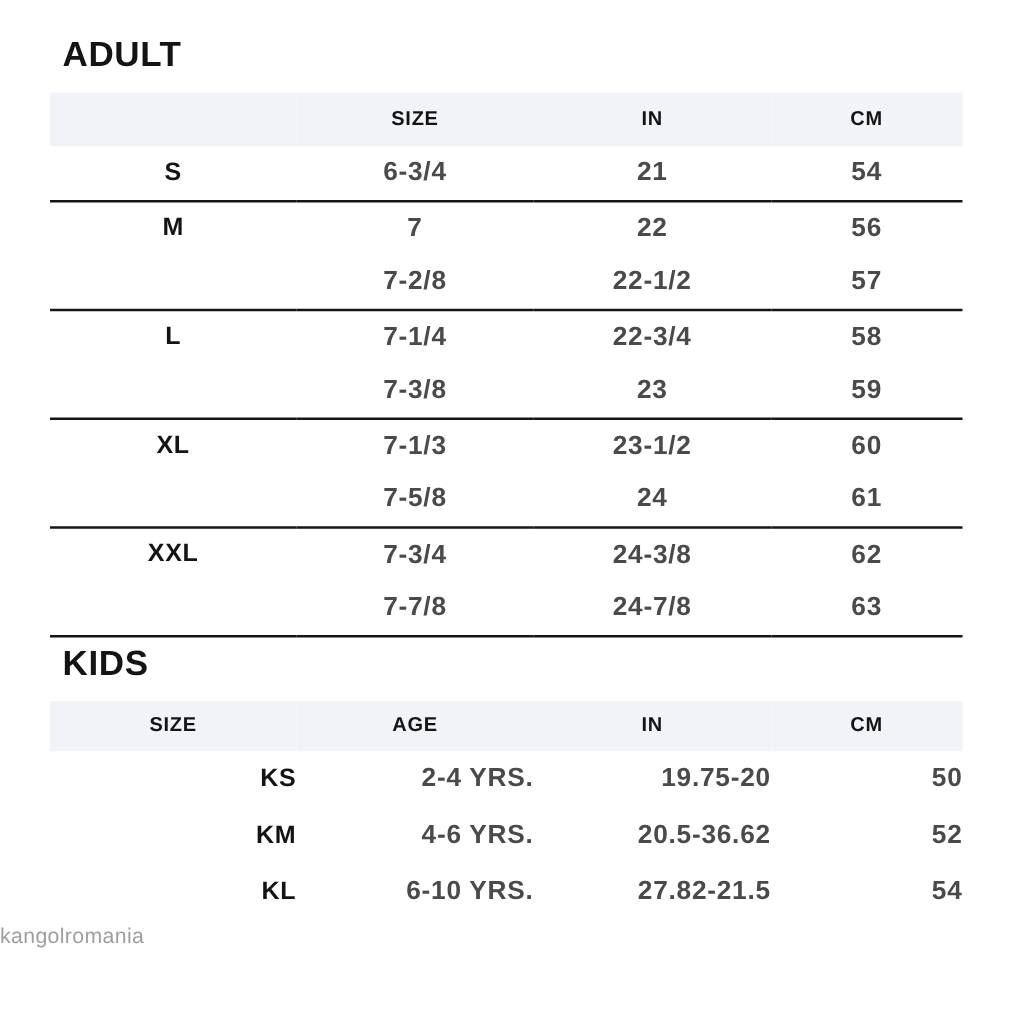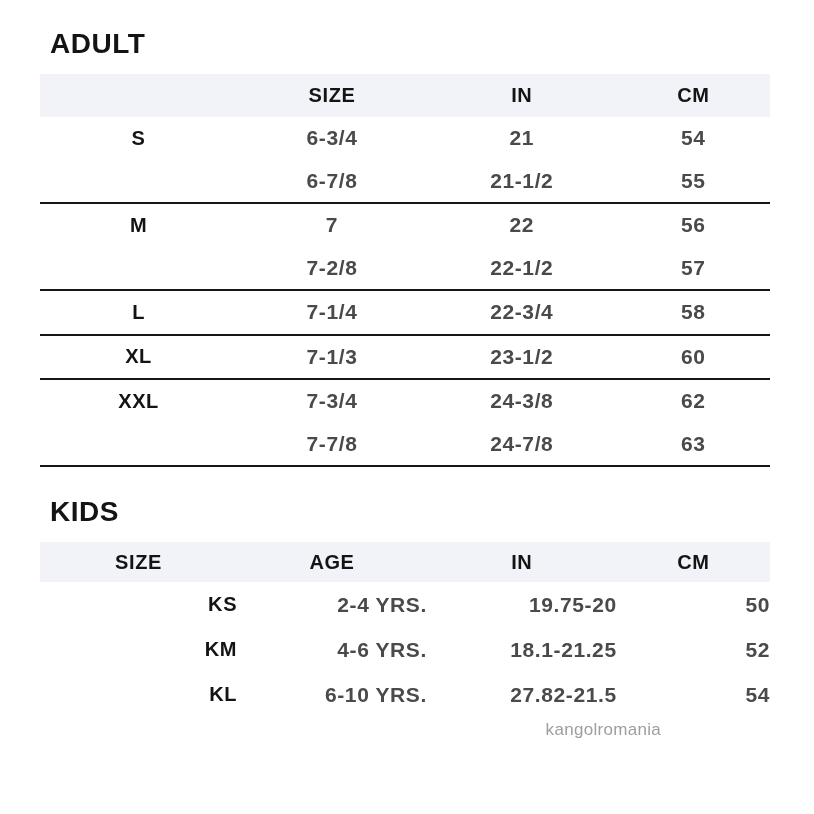"SIZE" table.size-table thead th { font-size: 20px -> 16px }
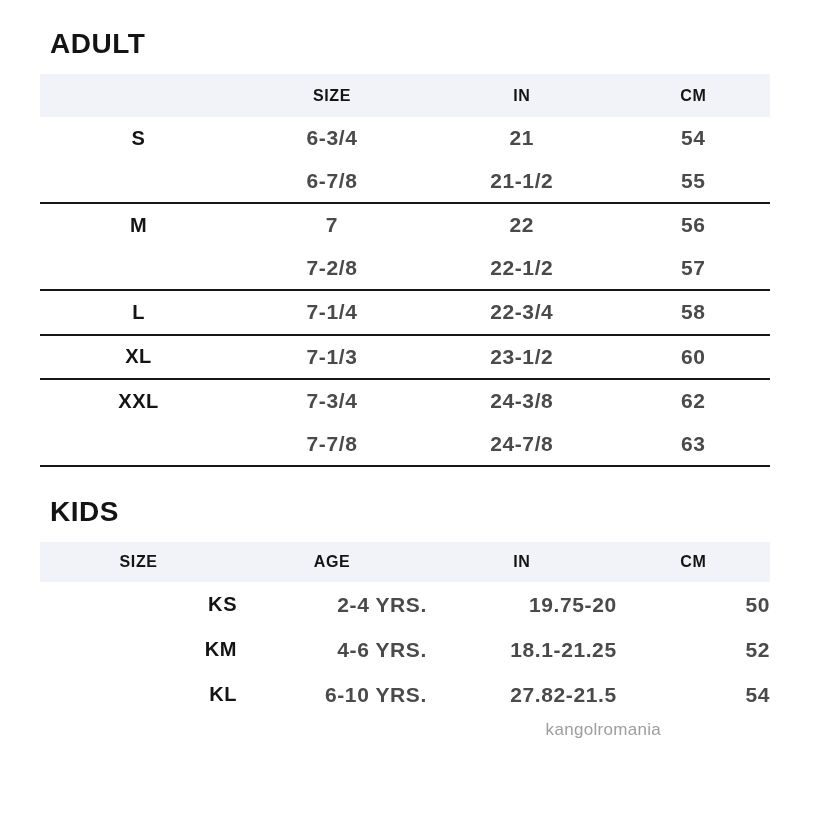"6-7/8" tr { html: <tr> <td></td> <td>6-7/8</td> <td>21-1/2</td> <td>55</td> </tr> -> none }
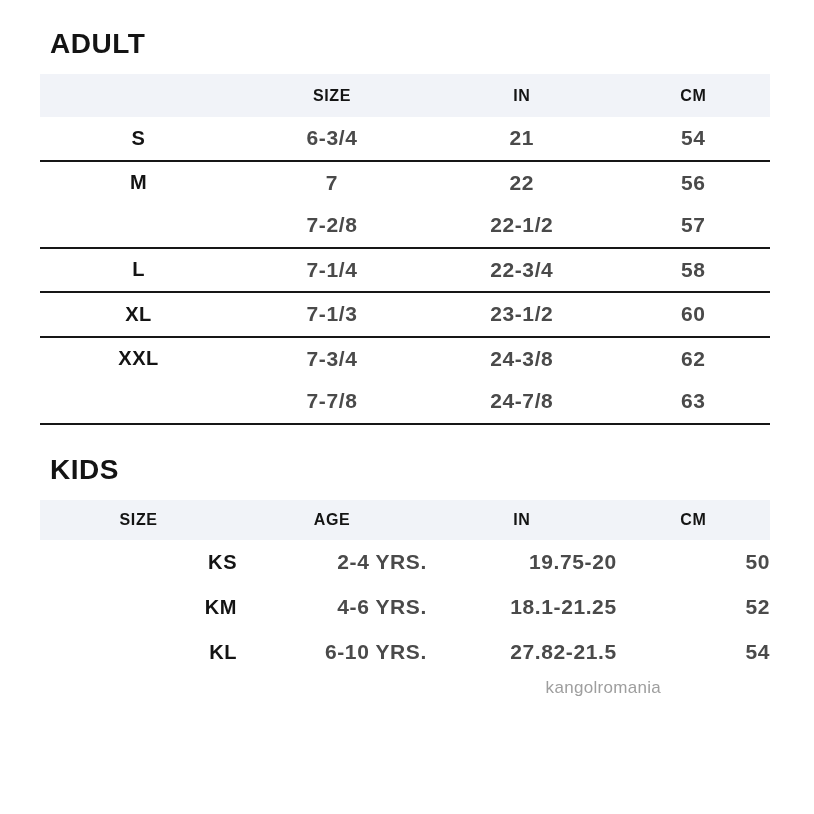"7-3/8" tr { html: none -> <tr> <td></td> <td>7-3/8</td> <td>23</td> <td>59</td> </tr> }
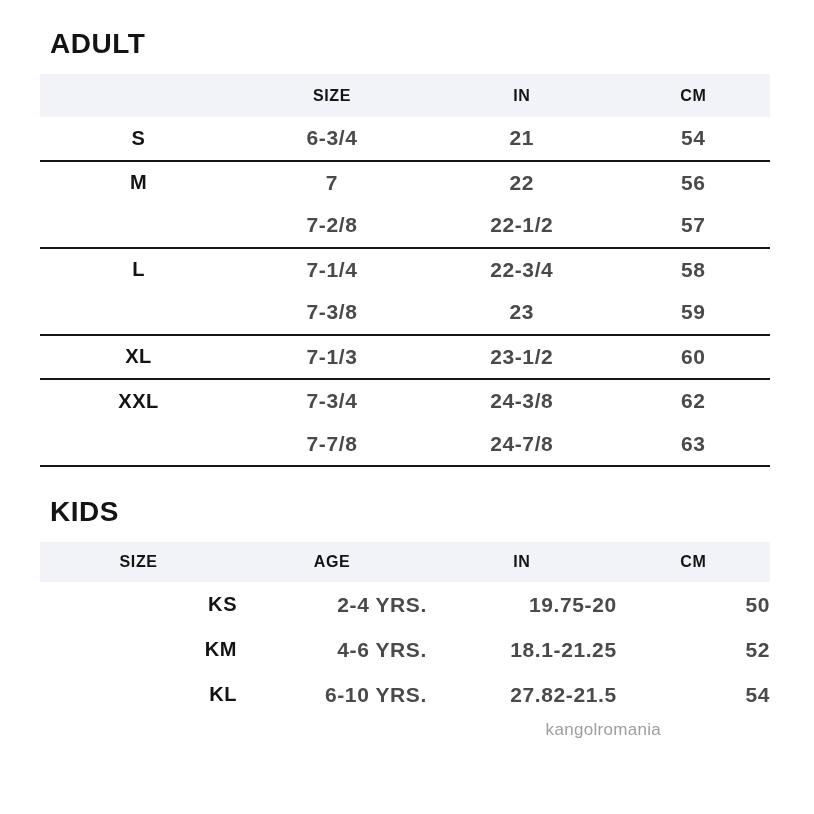"7-5/8" tr { html: none -> <tr> <td></td> <td>7-5/8</td> <td>24</td> <td>61</td> </tr> }
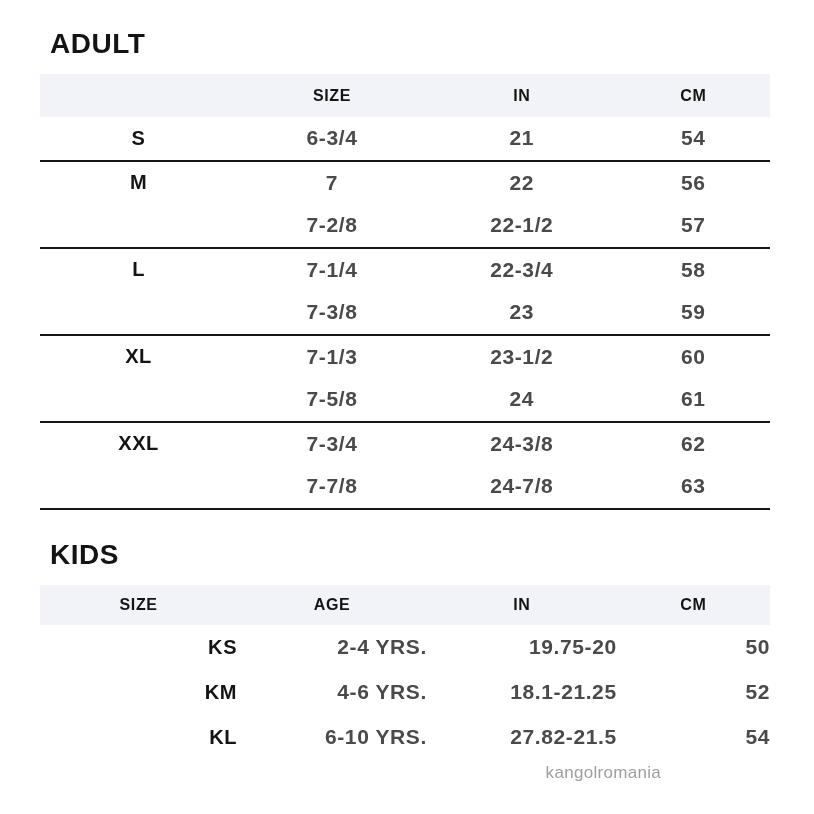"KIDS" .section-title.kids { margin-top: 31px -> 7px }
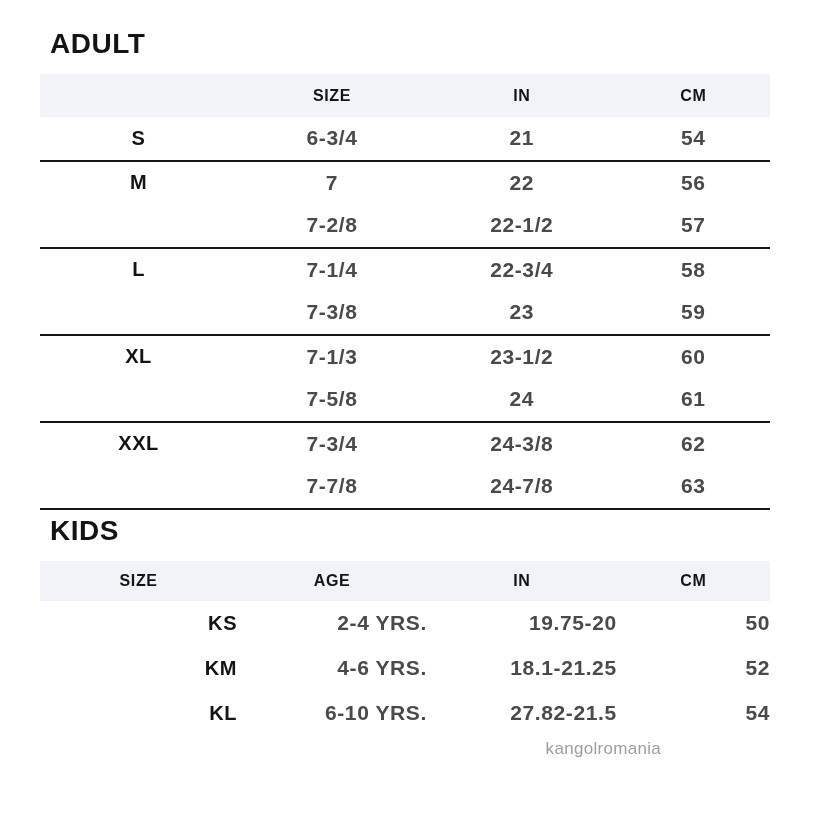"18.1-21.25" td { text: 18.1-21.25 -> 20.5-36.62 }
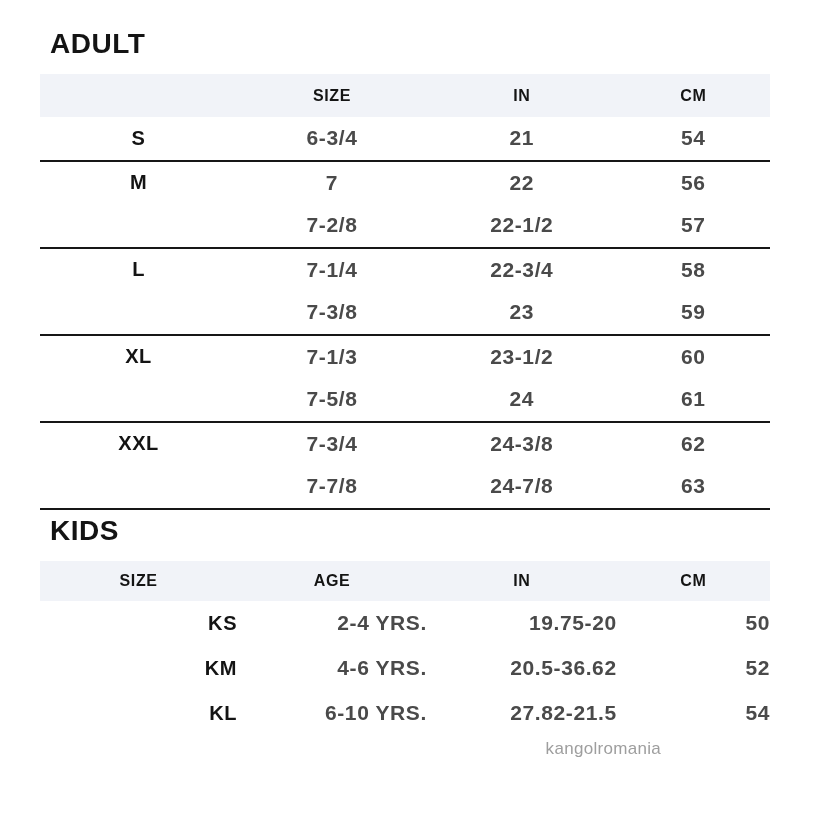"kangolromania" .watermark { padding-left: 36px -> none; text-align: right -> left }
